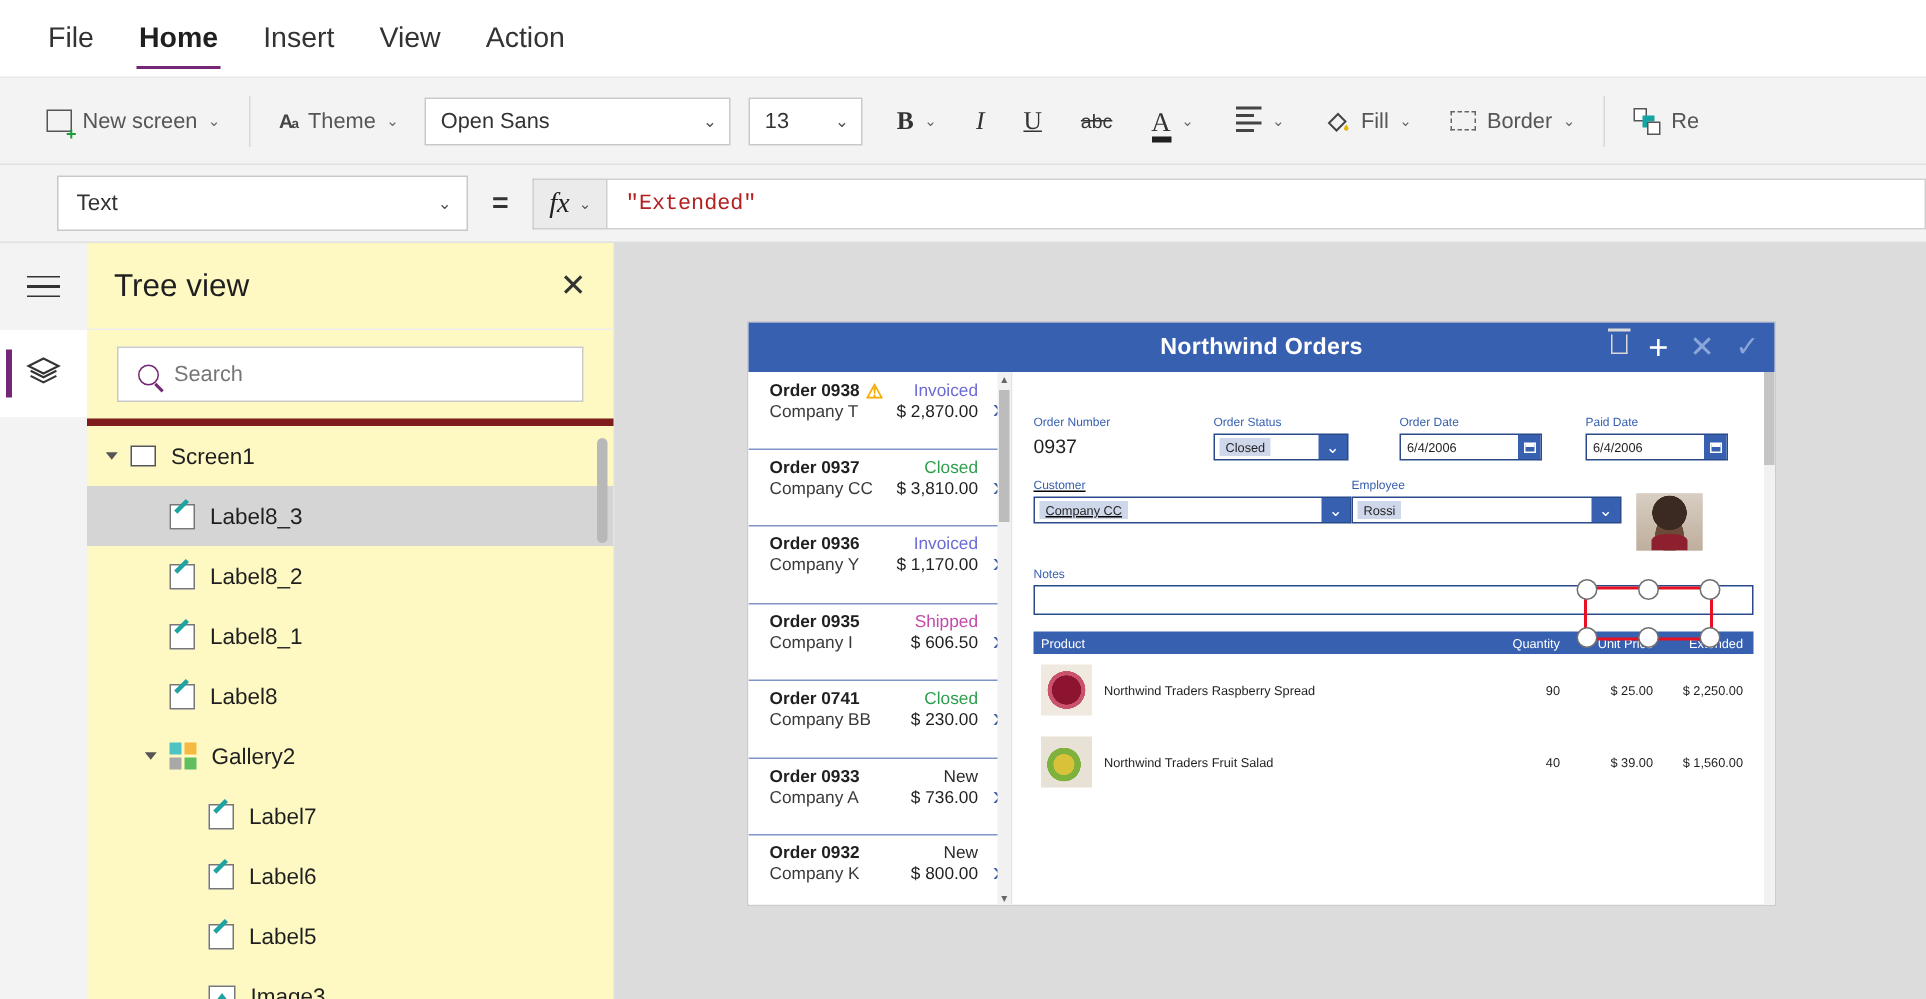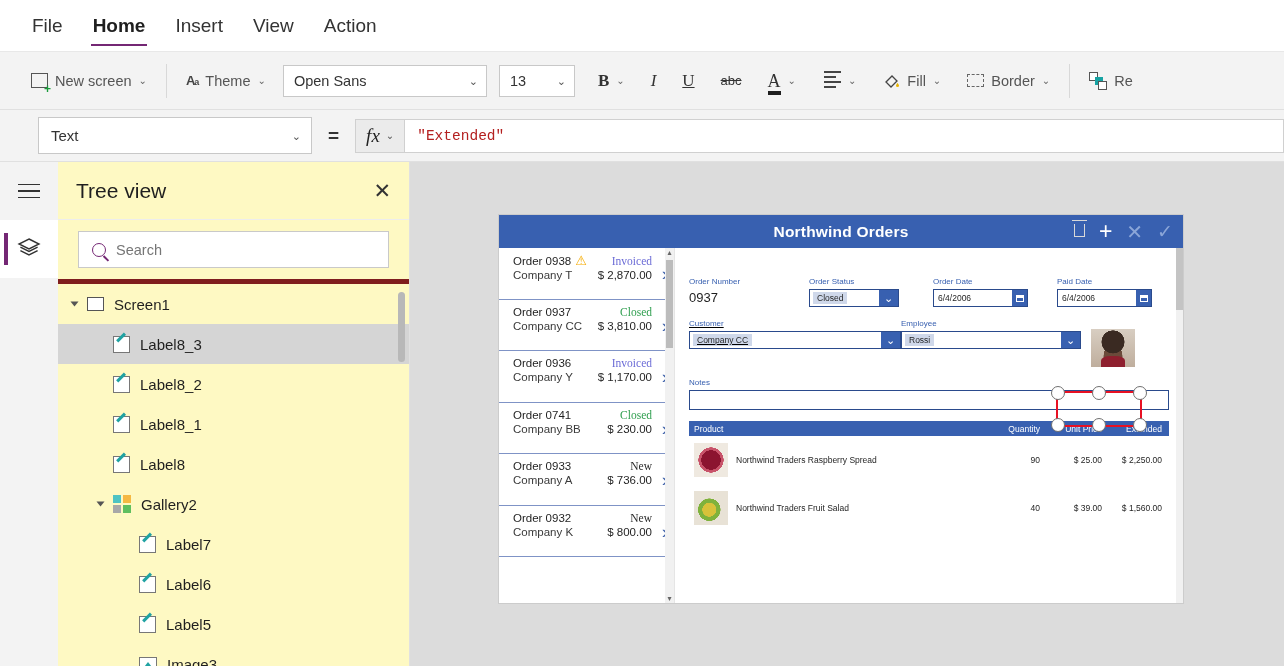"Order 0938" .order-no { font-weight: normal -> bold }
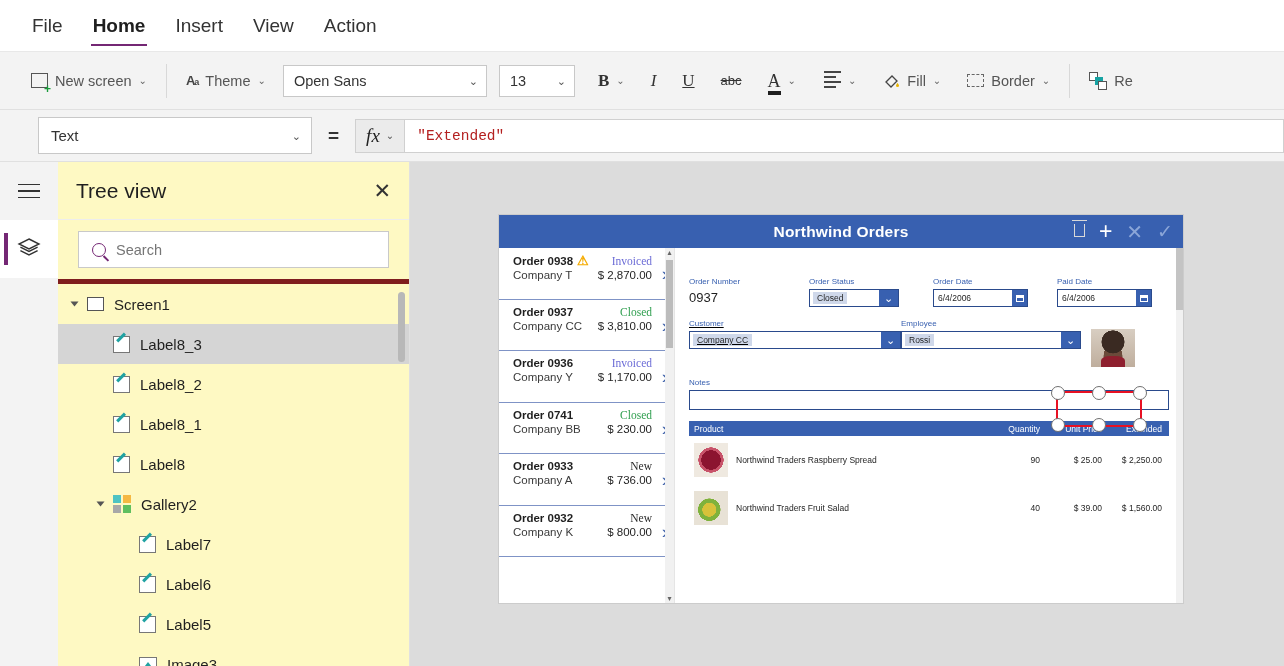"Invoiced" .order-status { font-family: Liberation Serif, serif -> none }
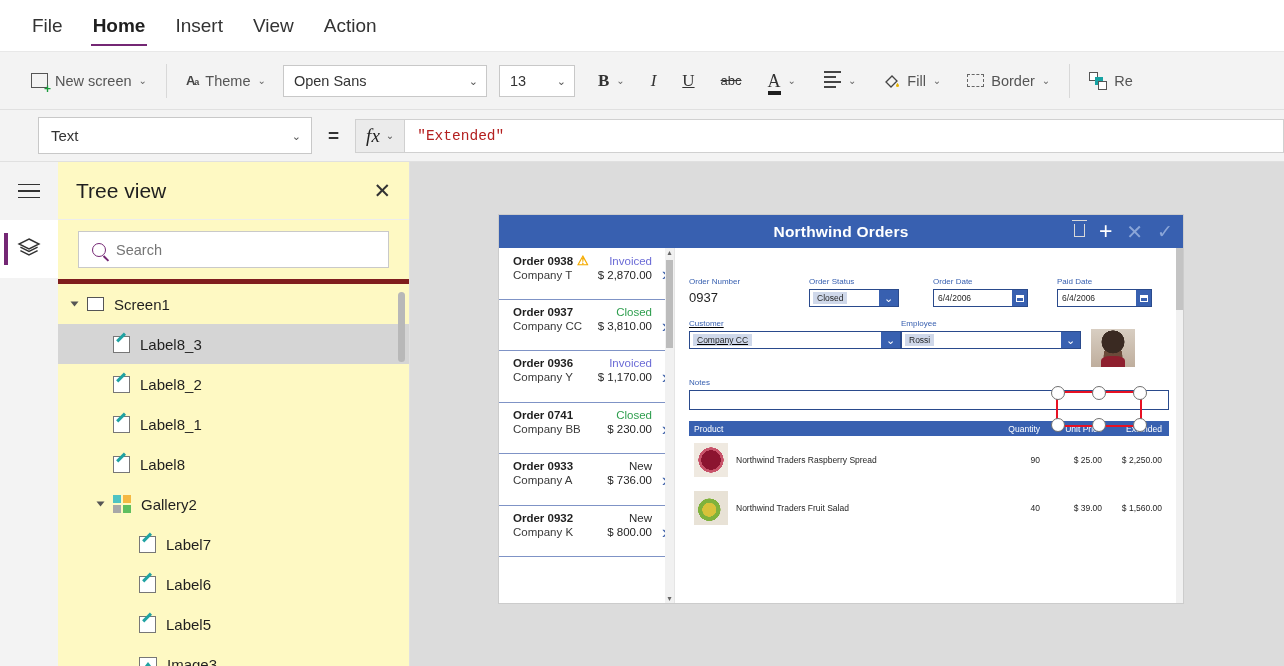"Order 0935" div.order-item { html: none -> <div> <div> <span> <span>Order 0935</span> </span> <span>Shipped</span> </div> <div> <span>Company I</span> <span>$ 606.50</span> </div> <span>›</span> </div> }
